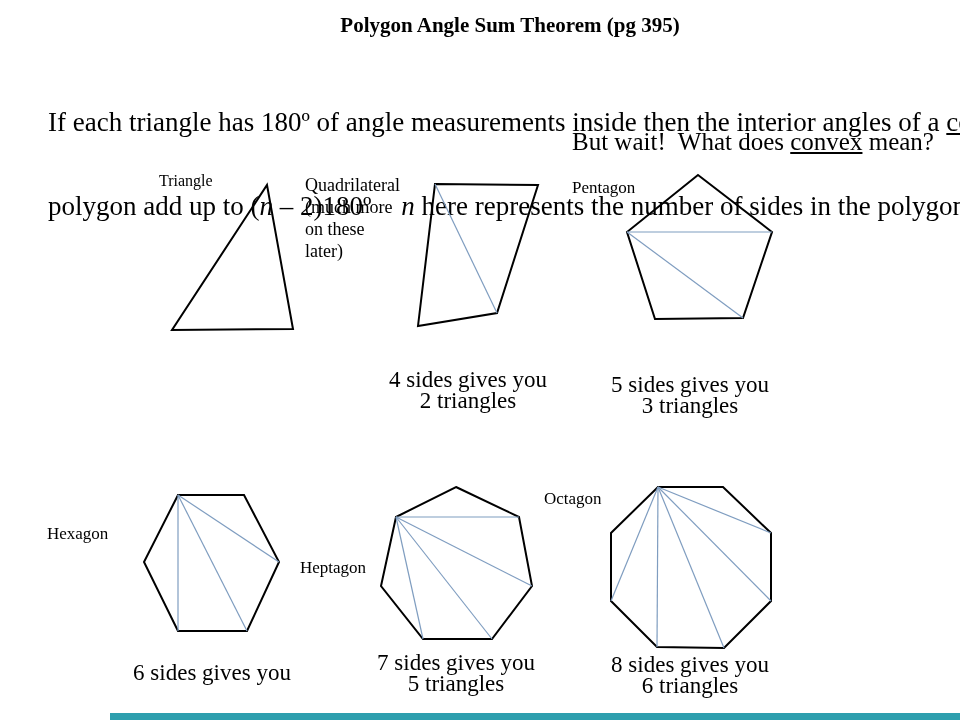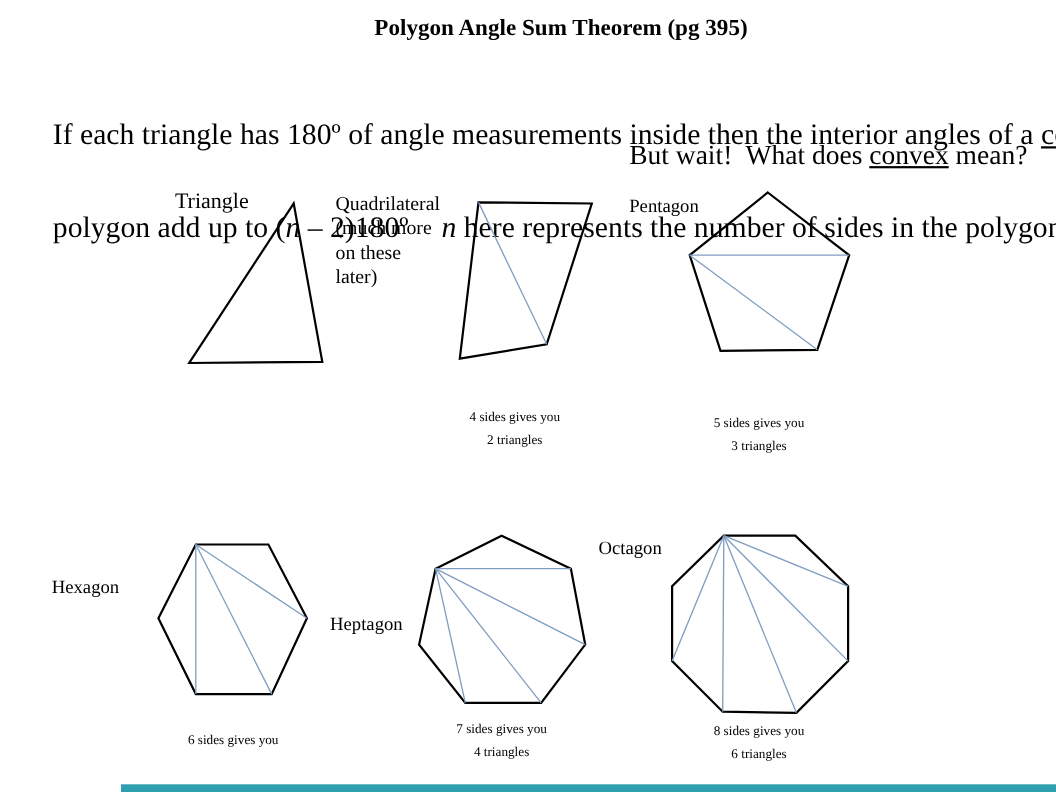"Triangle" .lbl-triangle { font-size: 20px -> 16px }
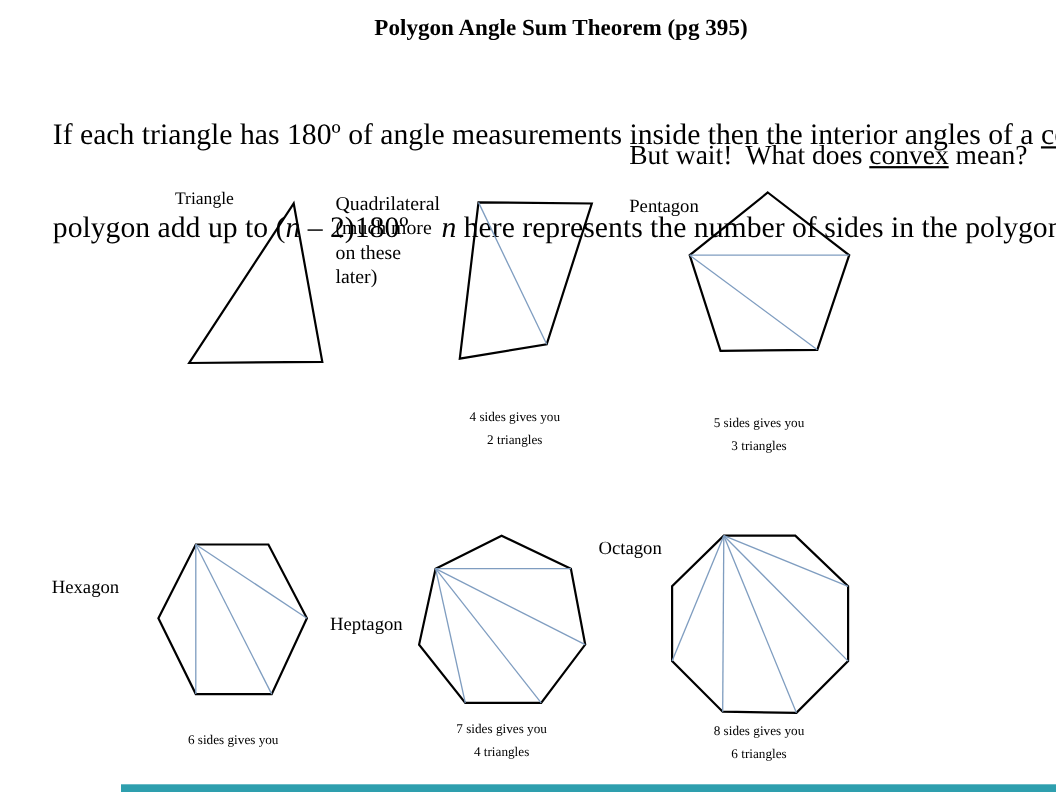"4 sides gives you" .caption { font-size: 12px -> 23px }
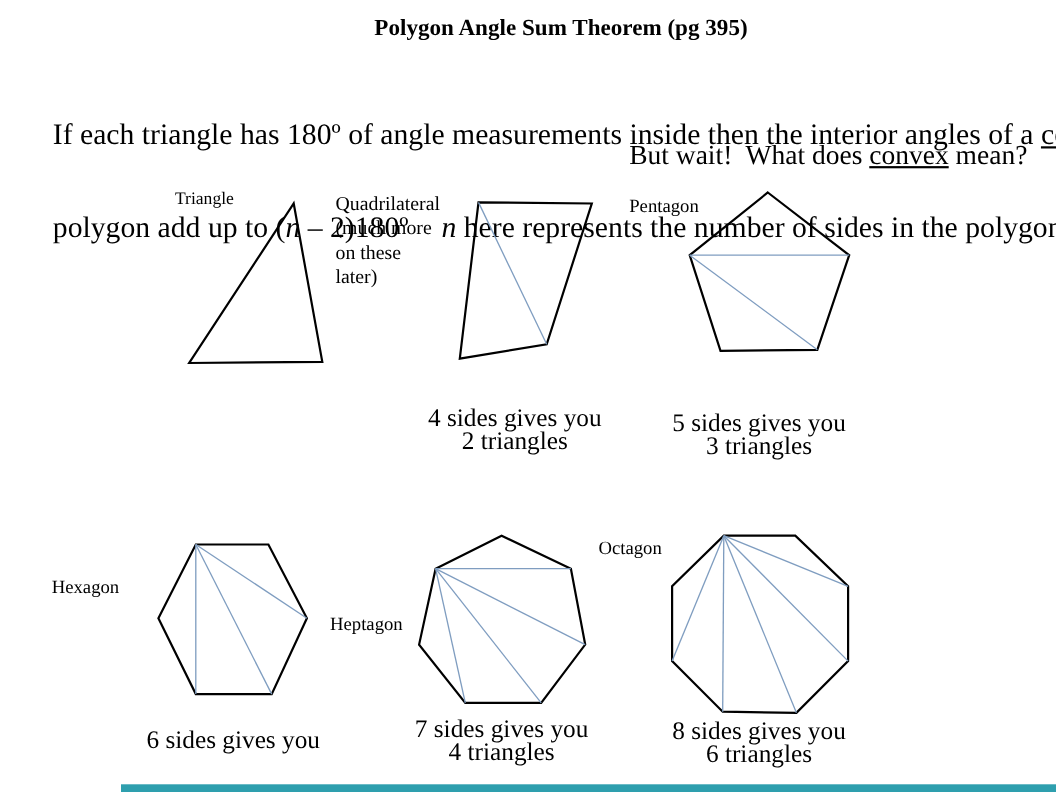"4 triangles" div { text: 4 -> 5 }
